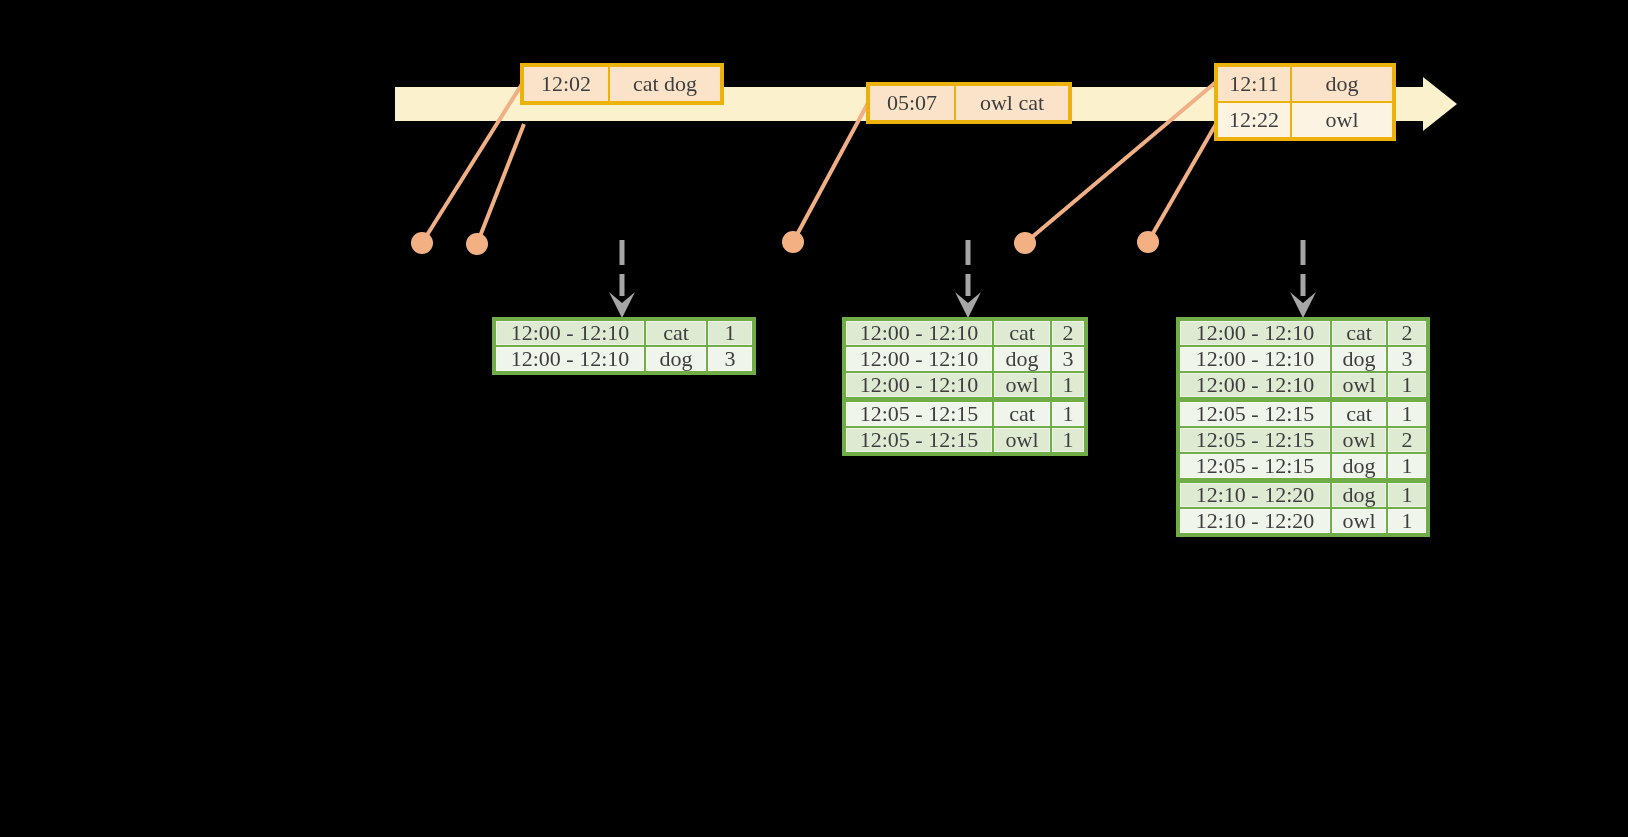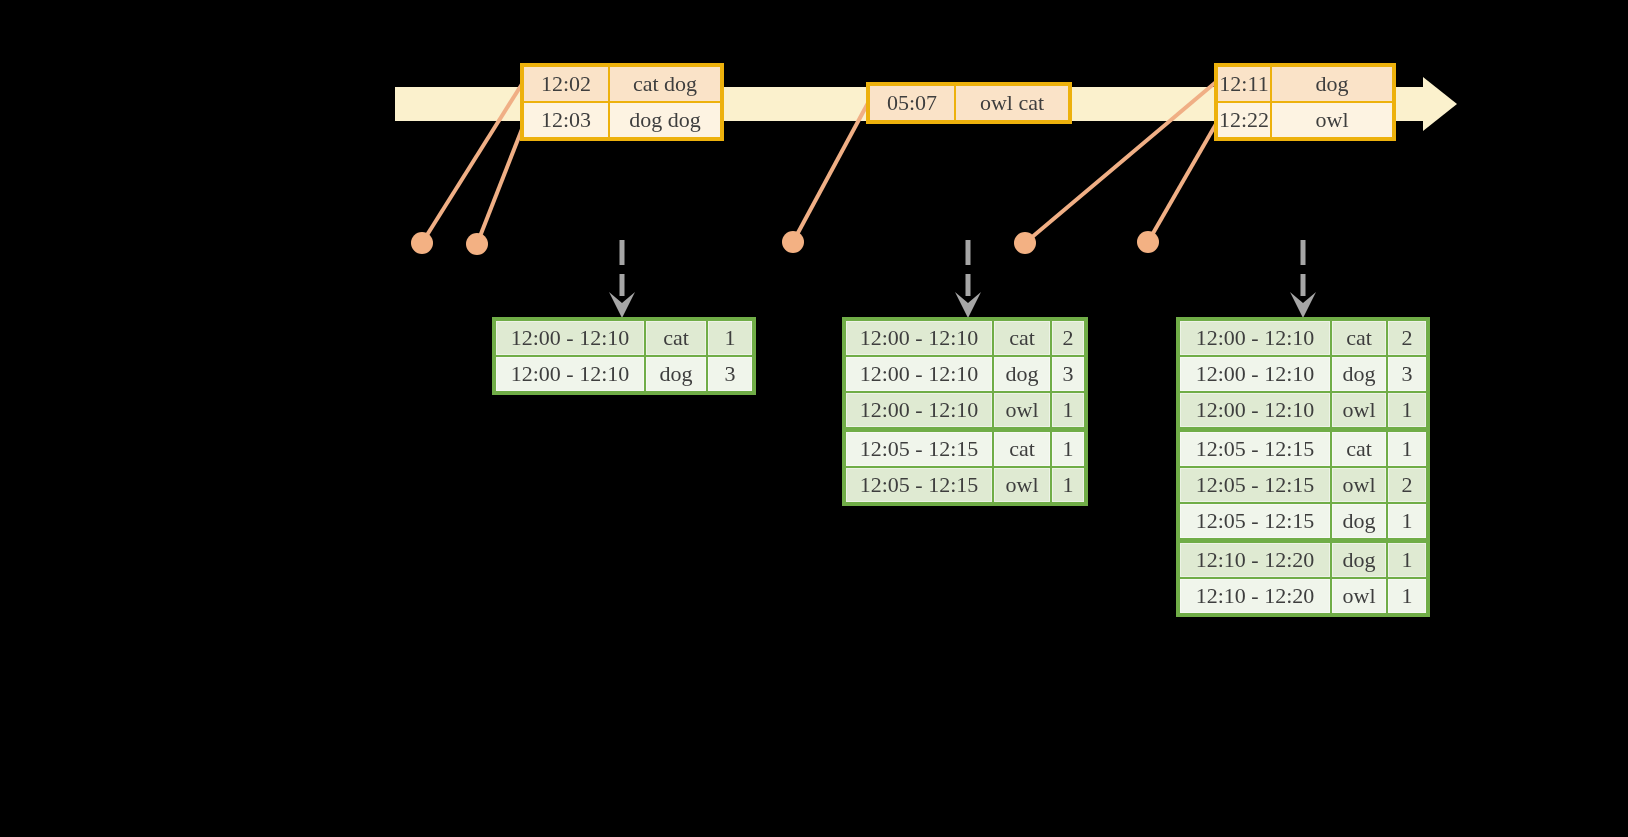"12:11" #et2 .time { width: 52px -> 72px }
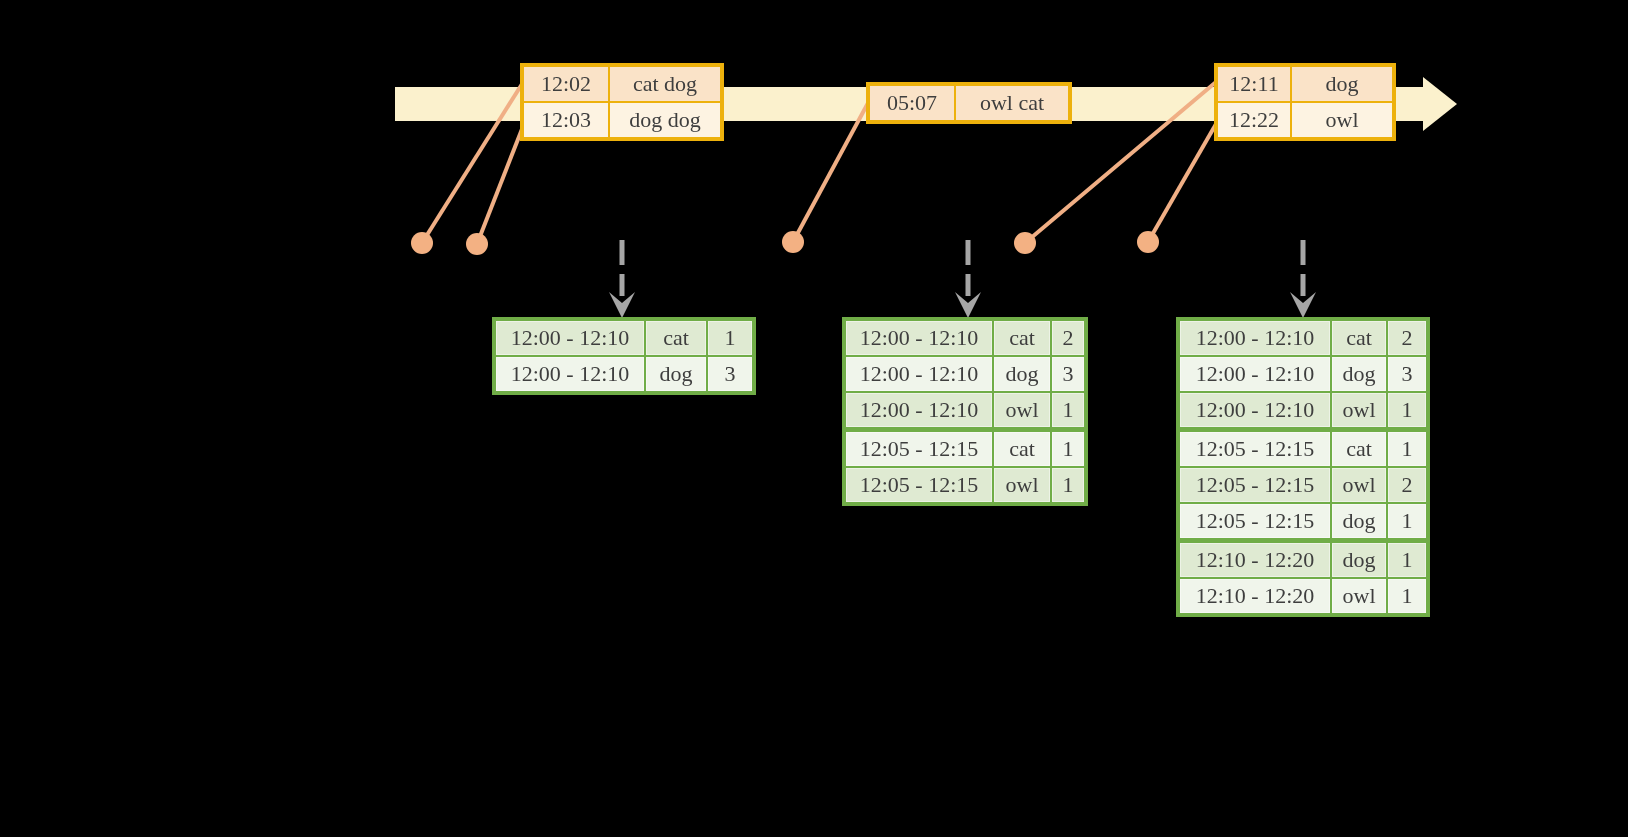"12:03" div.erow { html: <div> <div>12:03</div> <div>dog dog</div> </div> -> none }
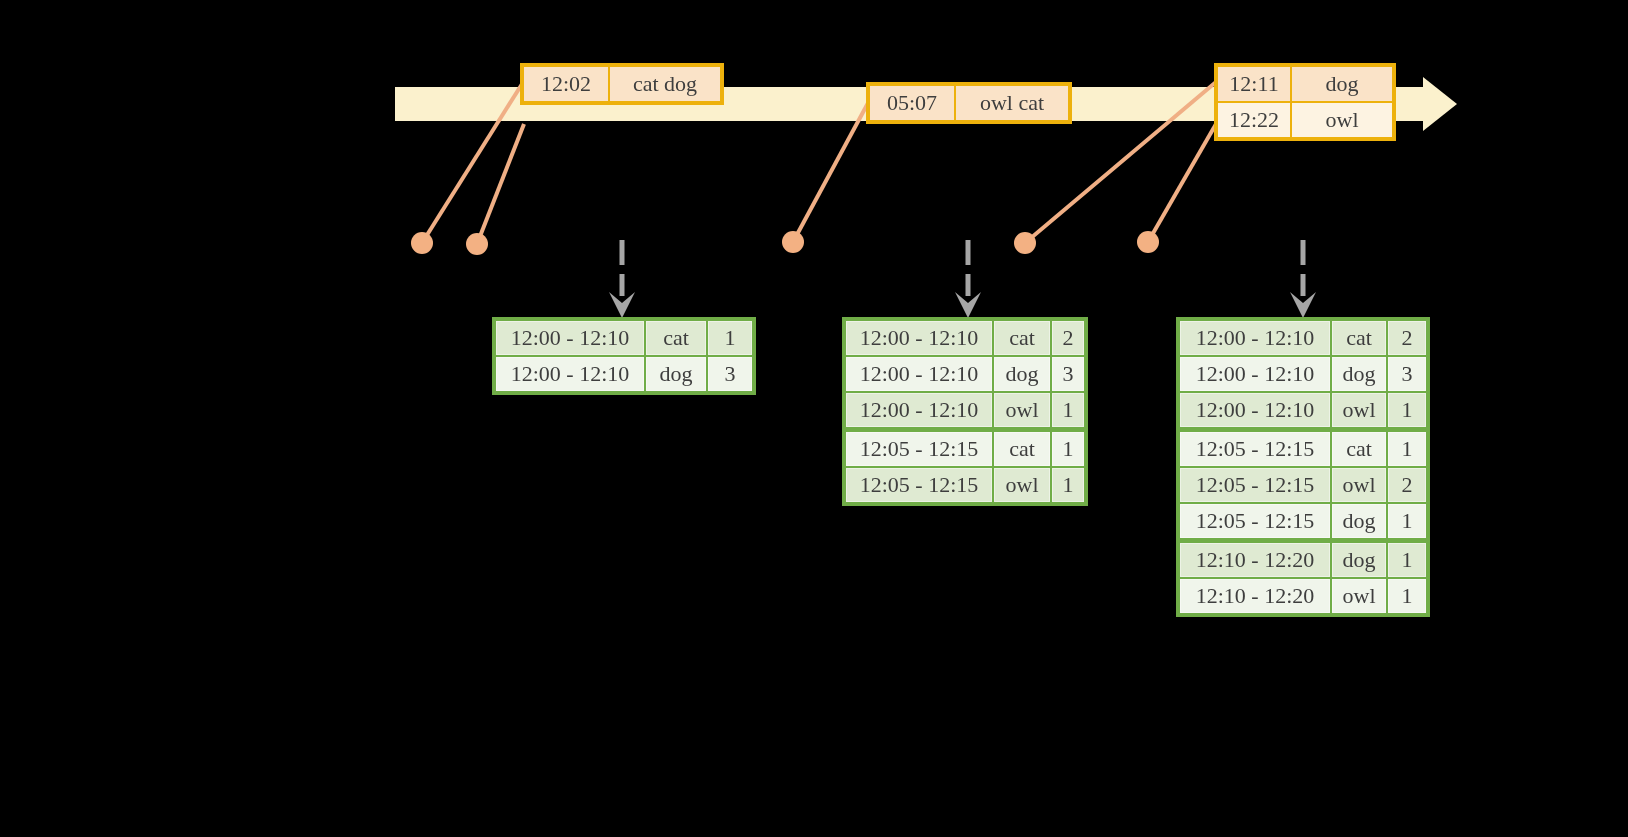"12:00 - 12:10" .grow { height: 34px -> 24px }
